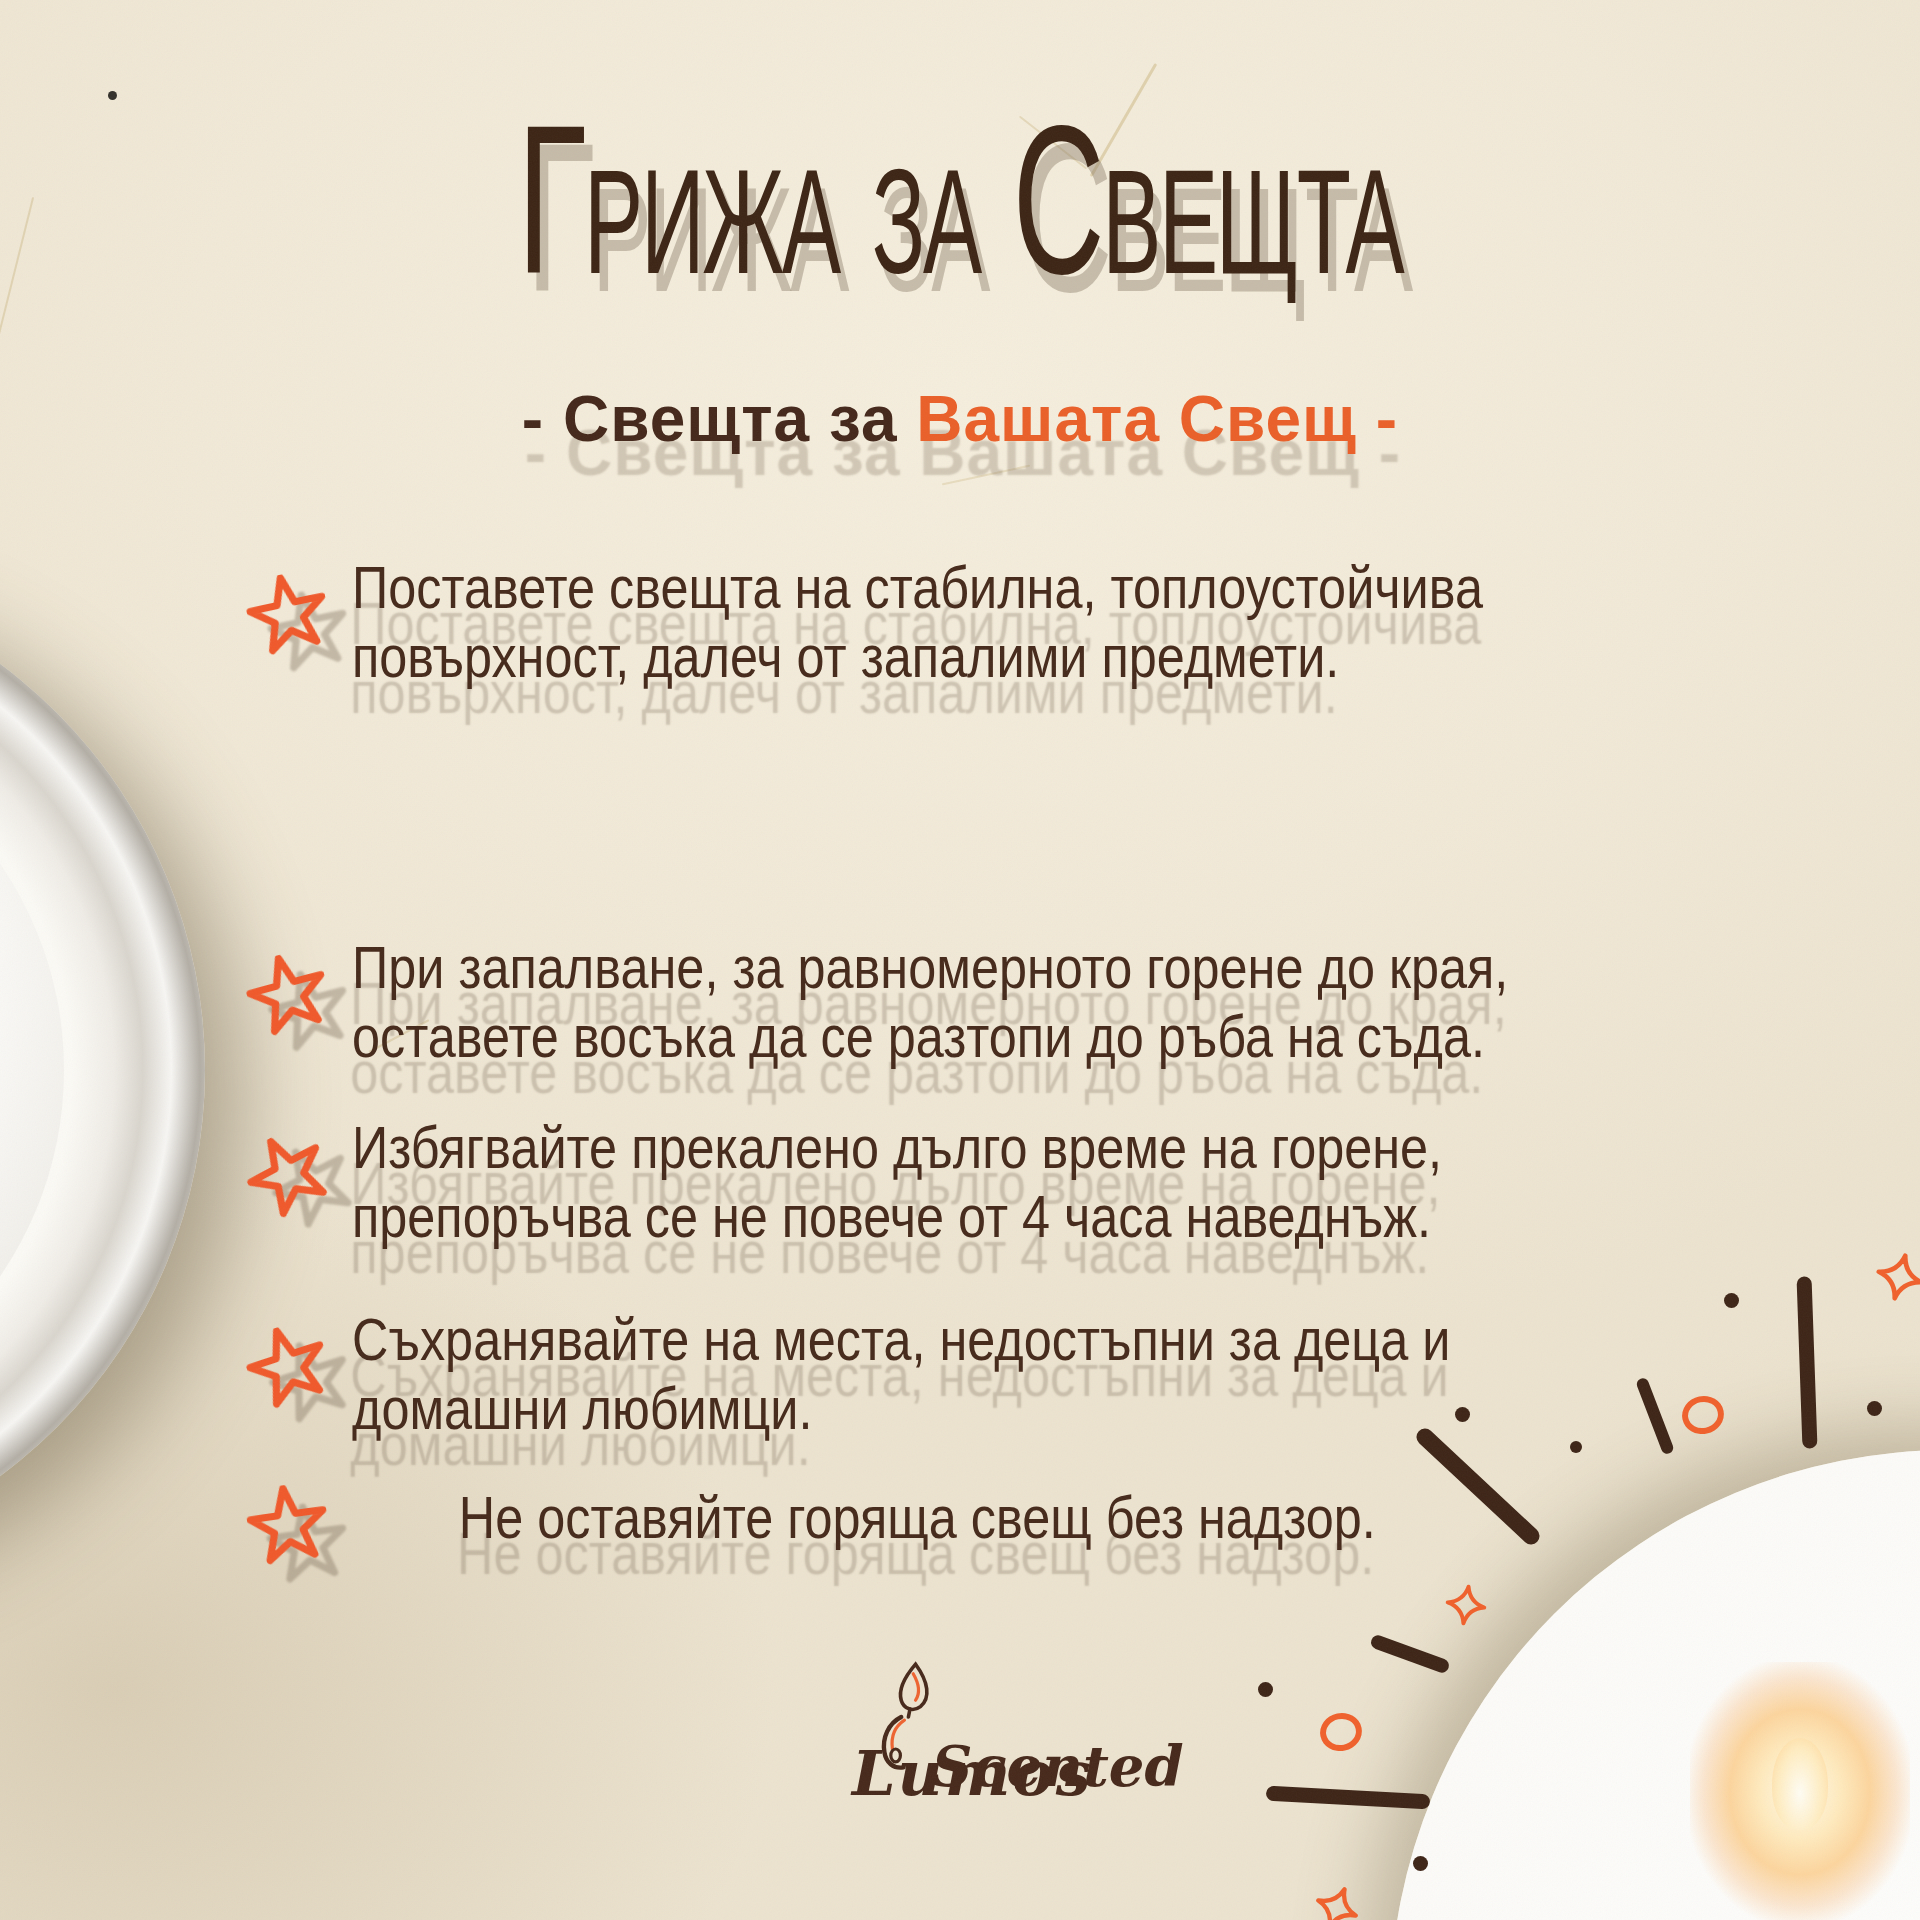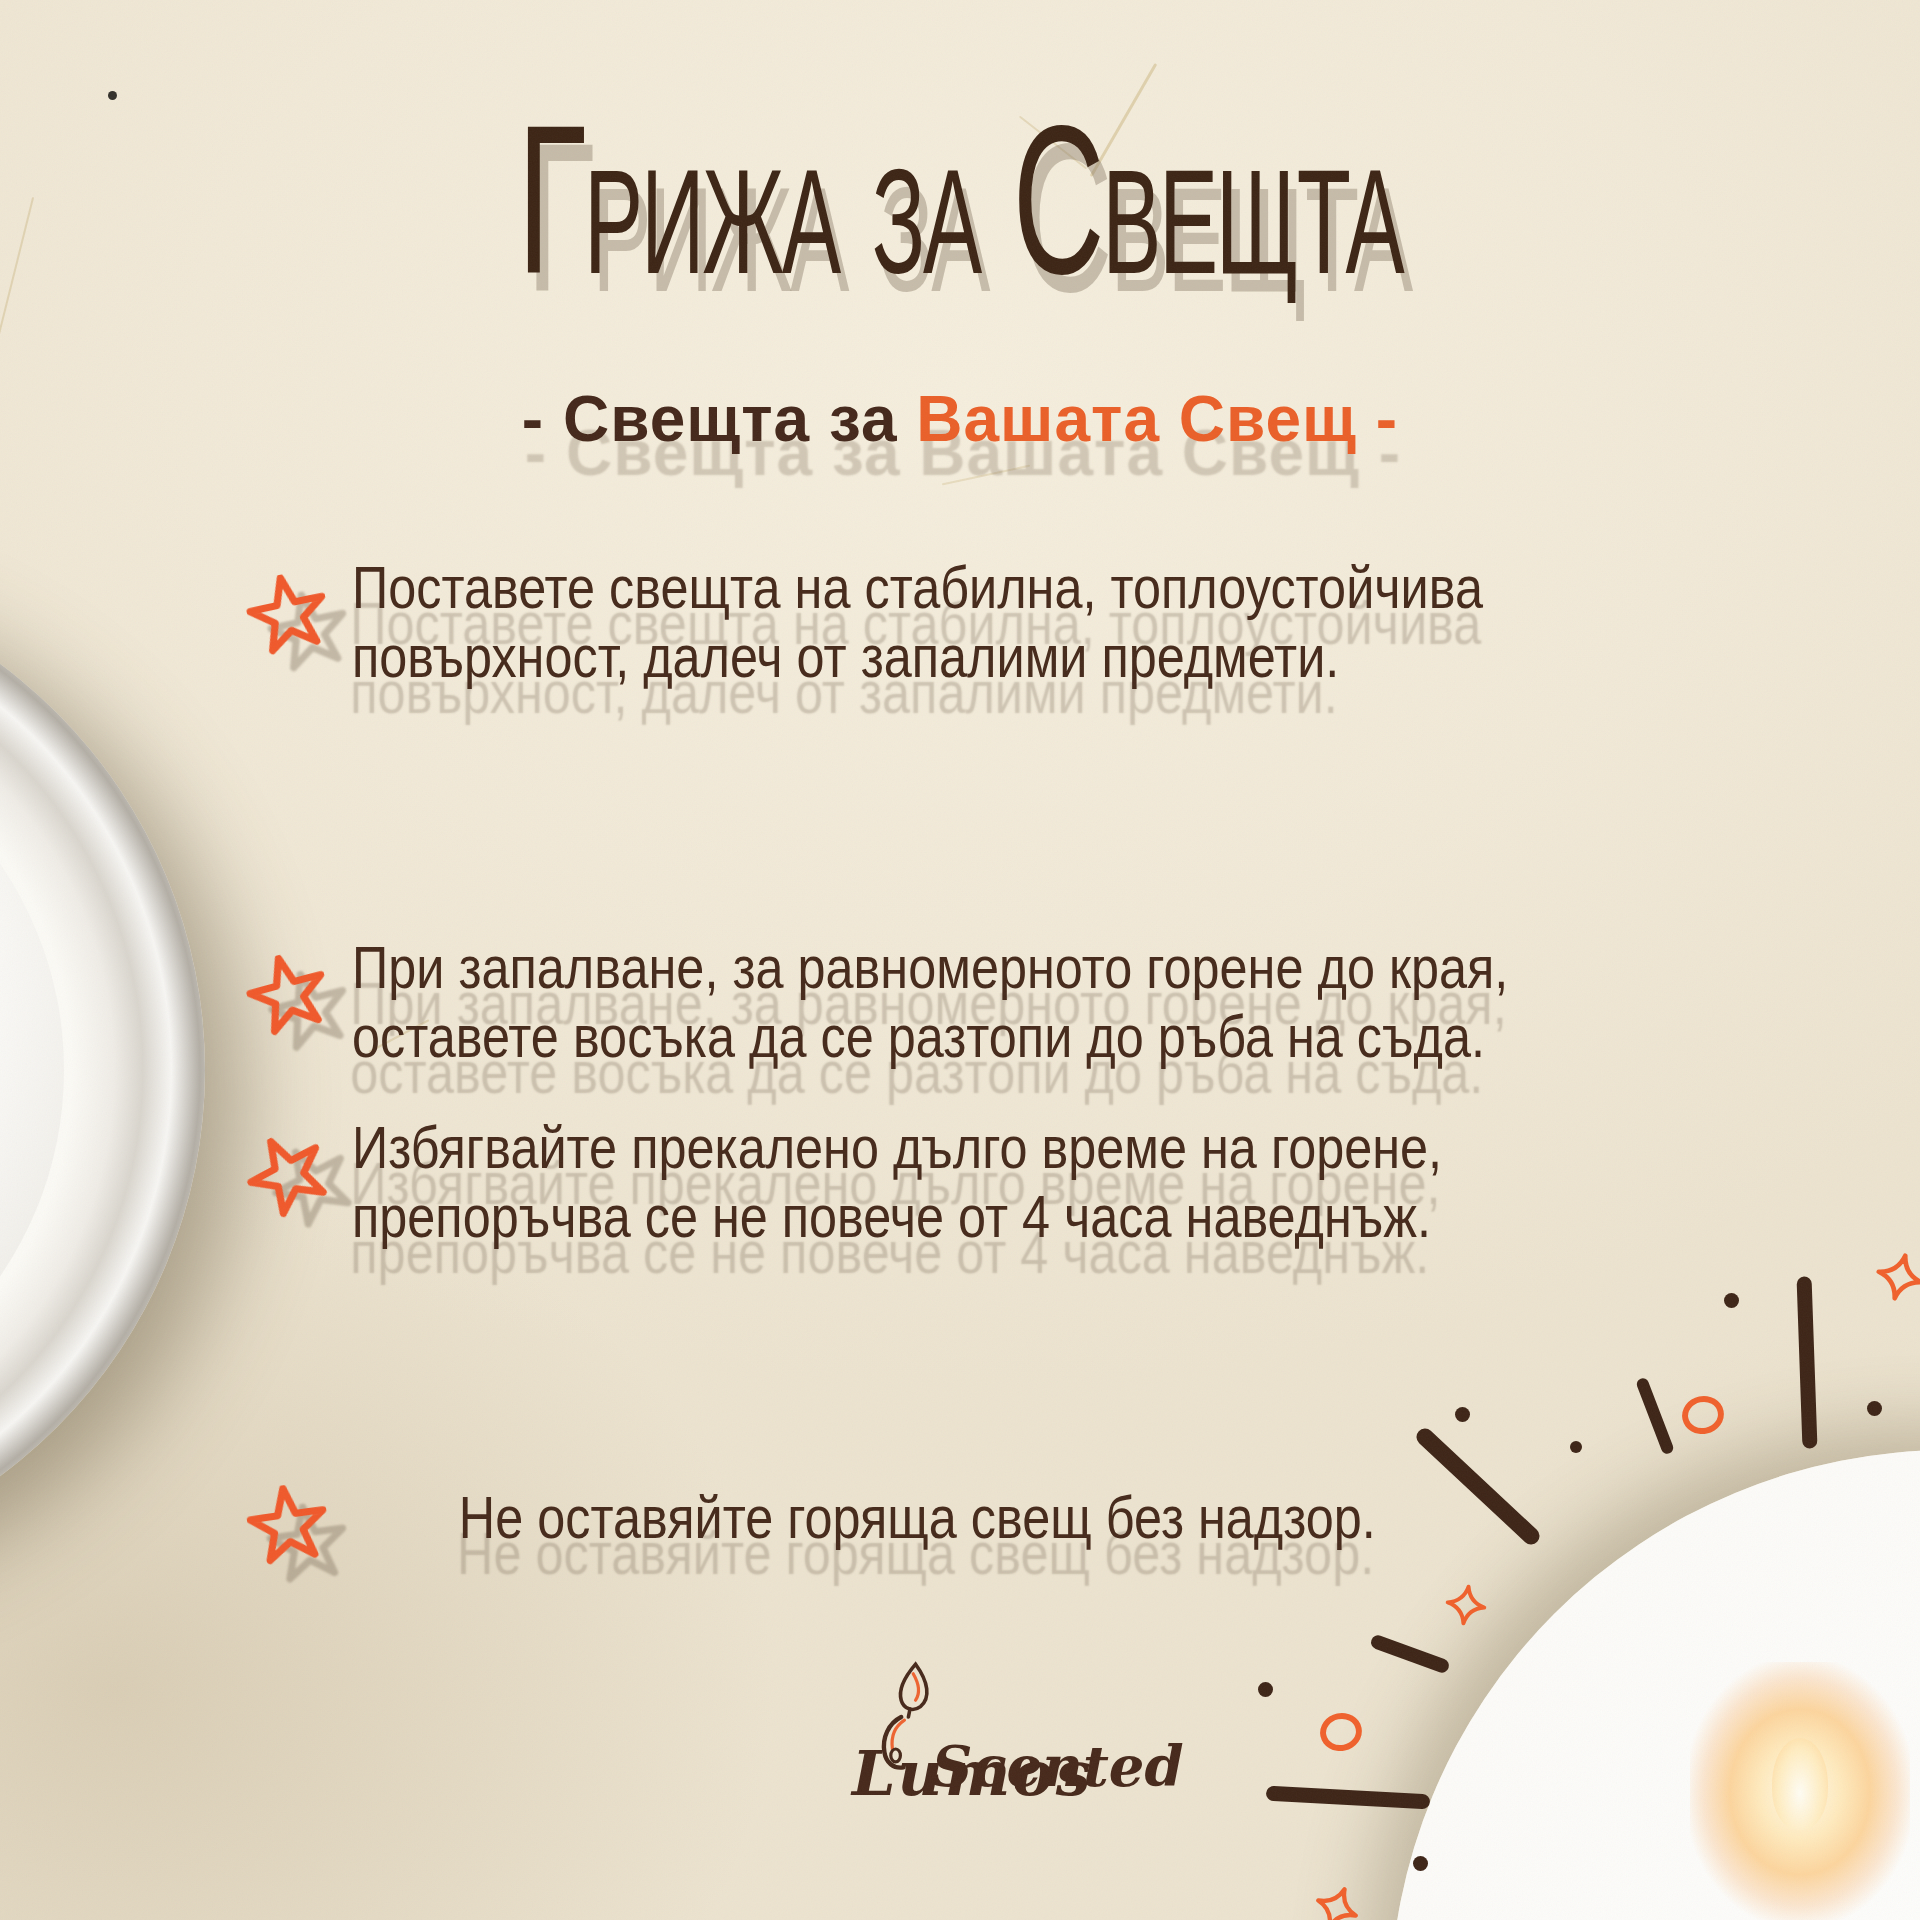"Съхранявайте на места, недостъпни за" div.tip { html: none -> <div> <svg> <path></path> </svg> <div> <div>Съхранявайте на места, недостъпни за деца и</div> <div>домашни любимци.</div> </div> </div> }
